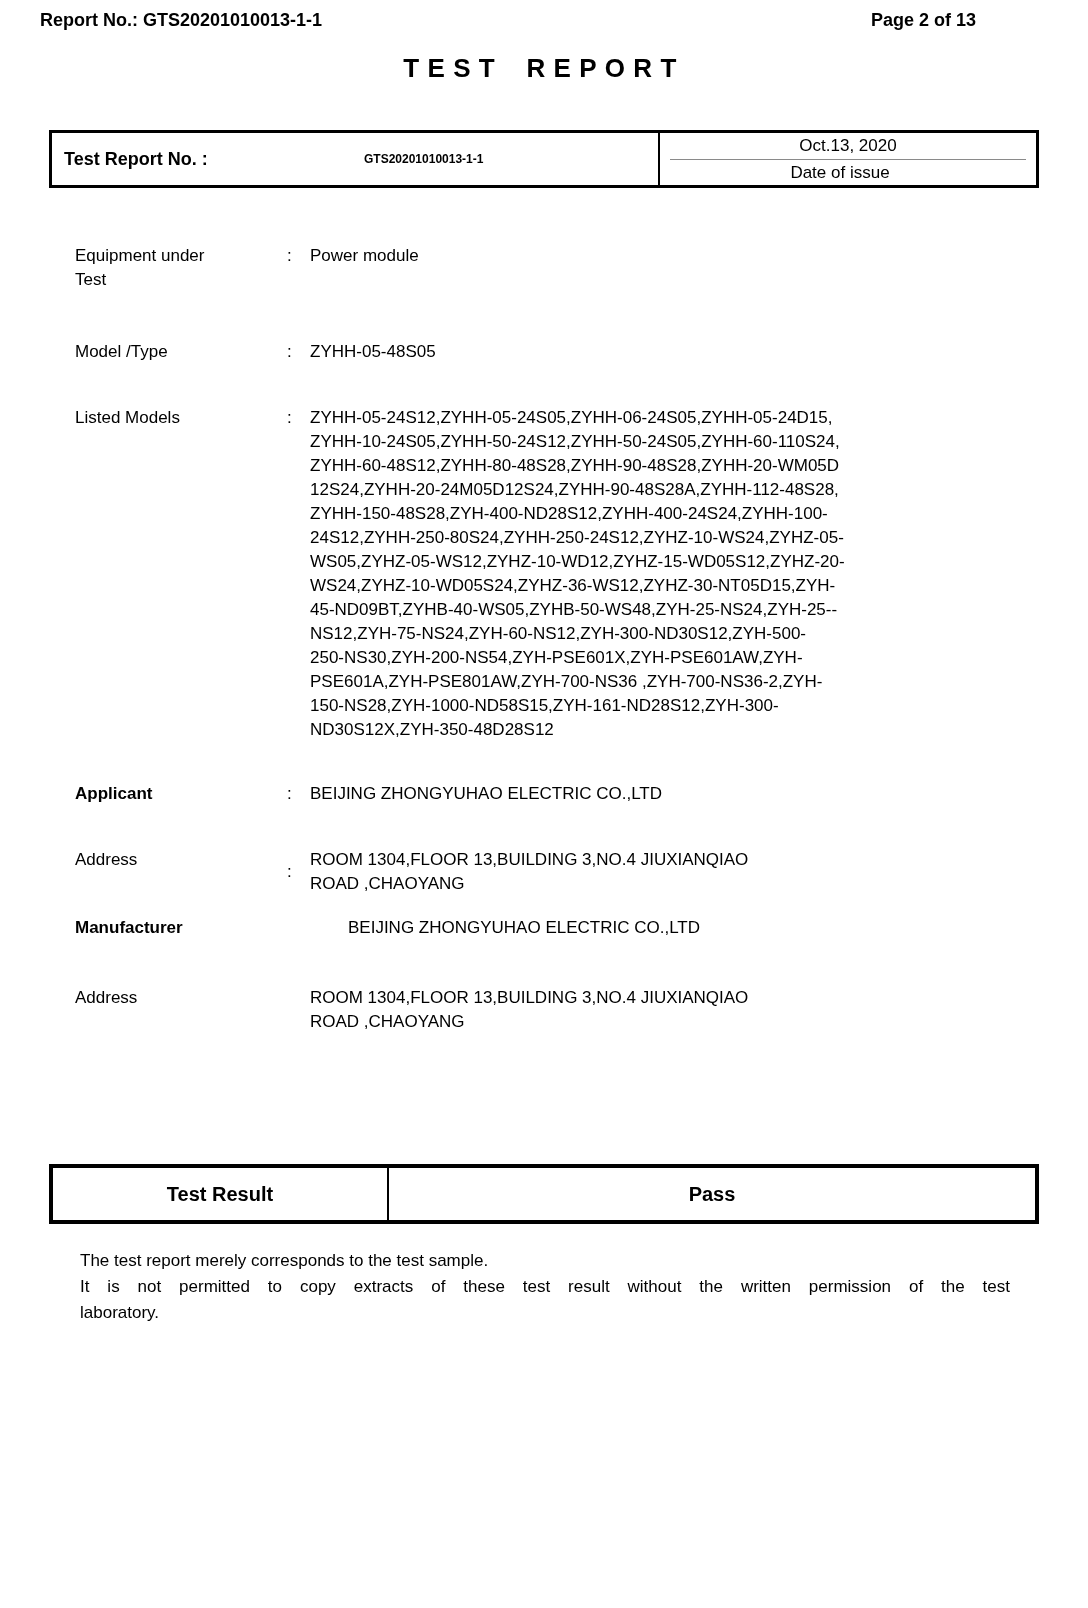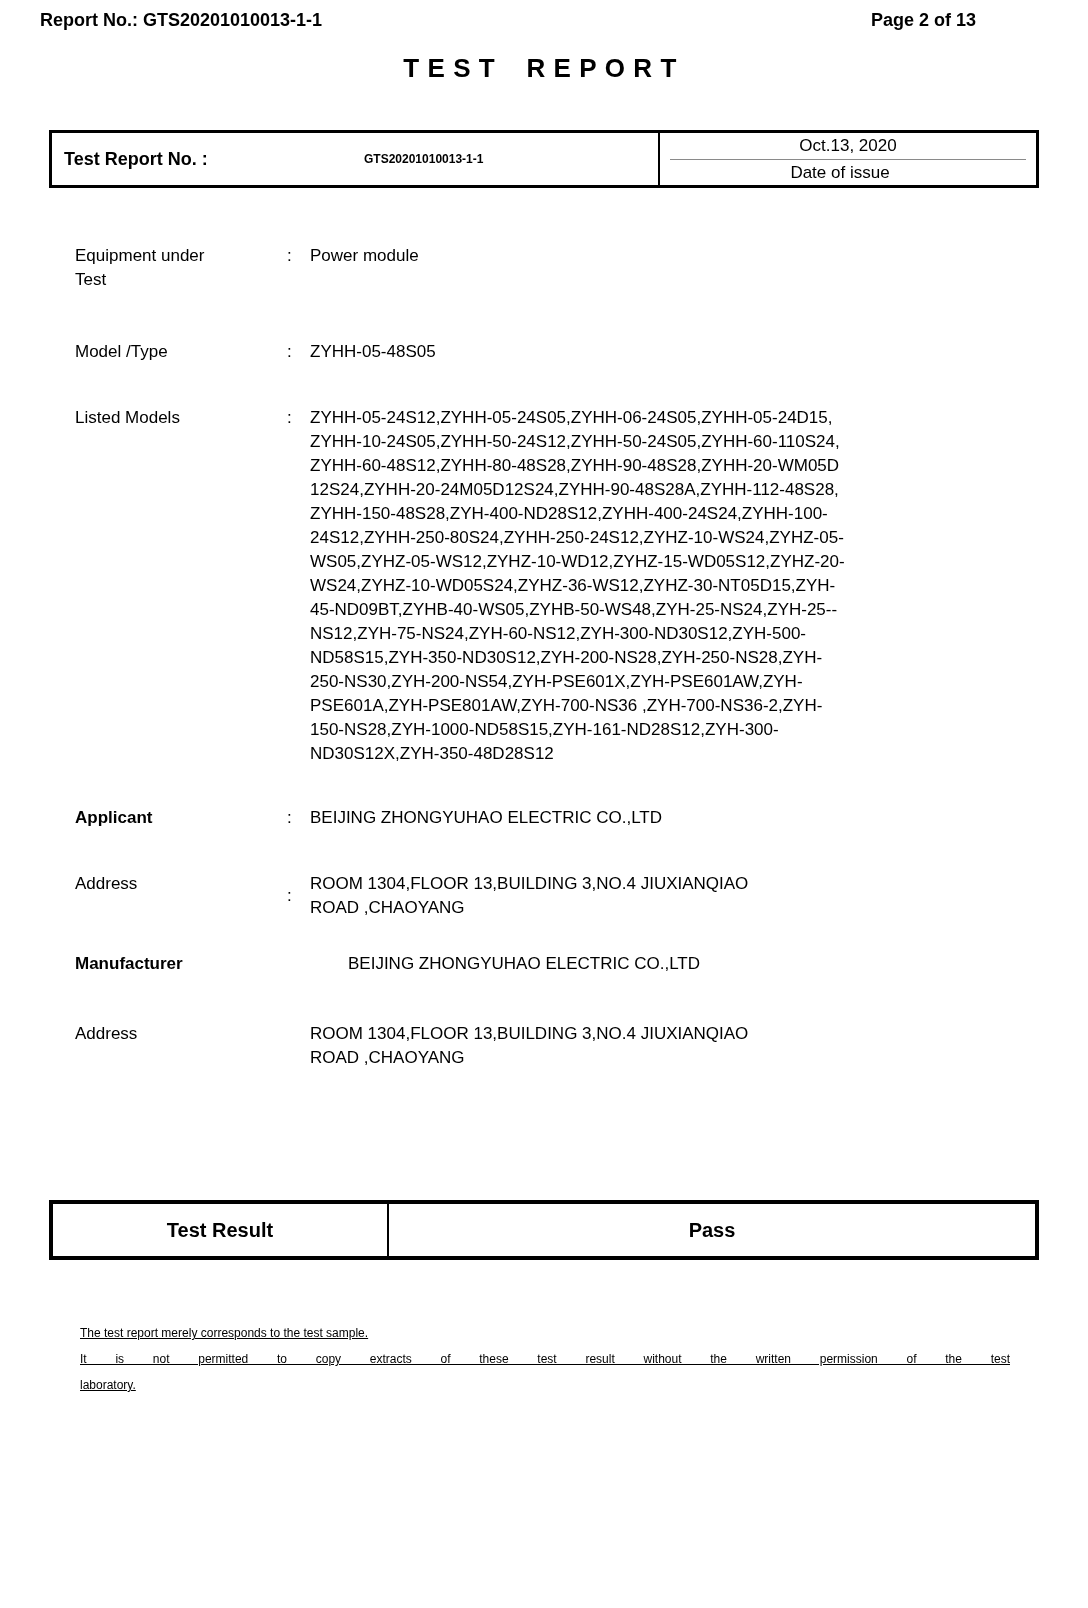"ND58S15,ZYH-350-ND30S12,ZYH-200-NS28,ZYH" div { html: <div>ND58S15,ZYH-350-ND30S12,ZYH-200-NS28,ZYH-250-NS28,ZYH-</div> -> none }
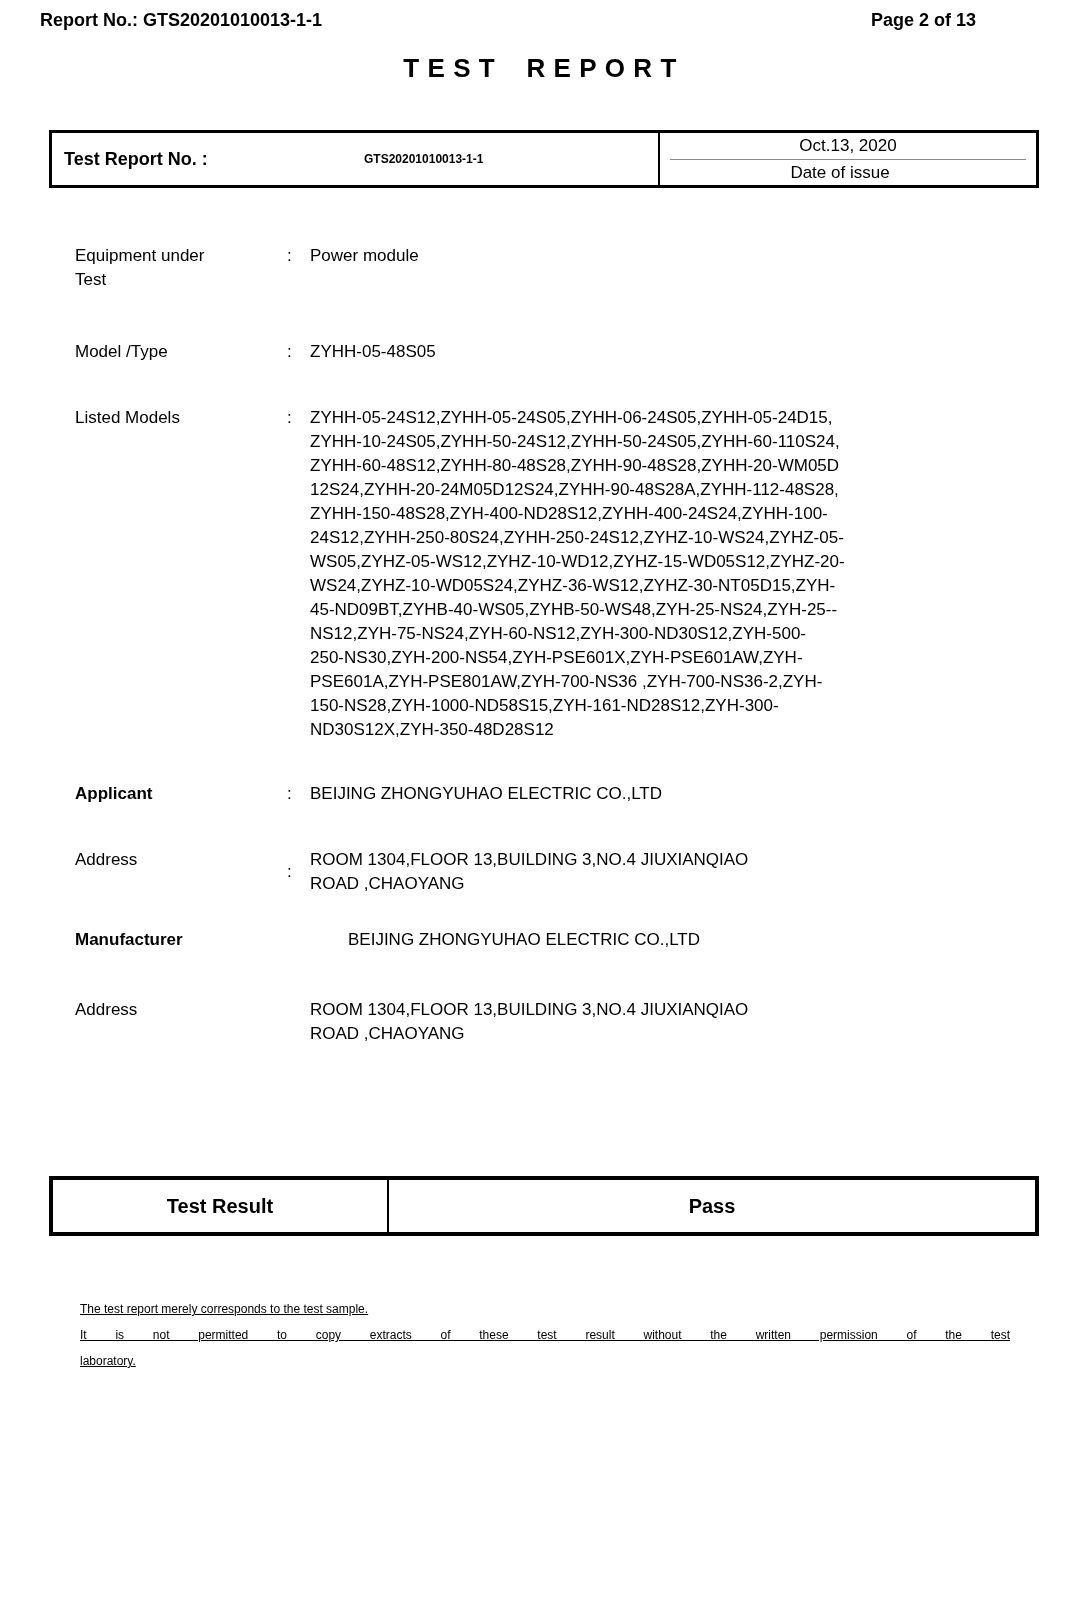"Manufacturer" .mt-manufacturer { margin-top: 32px -> 20px }
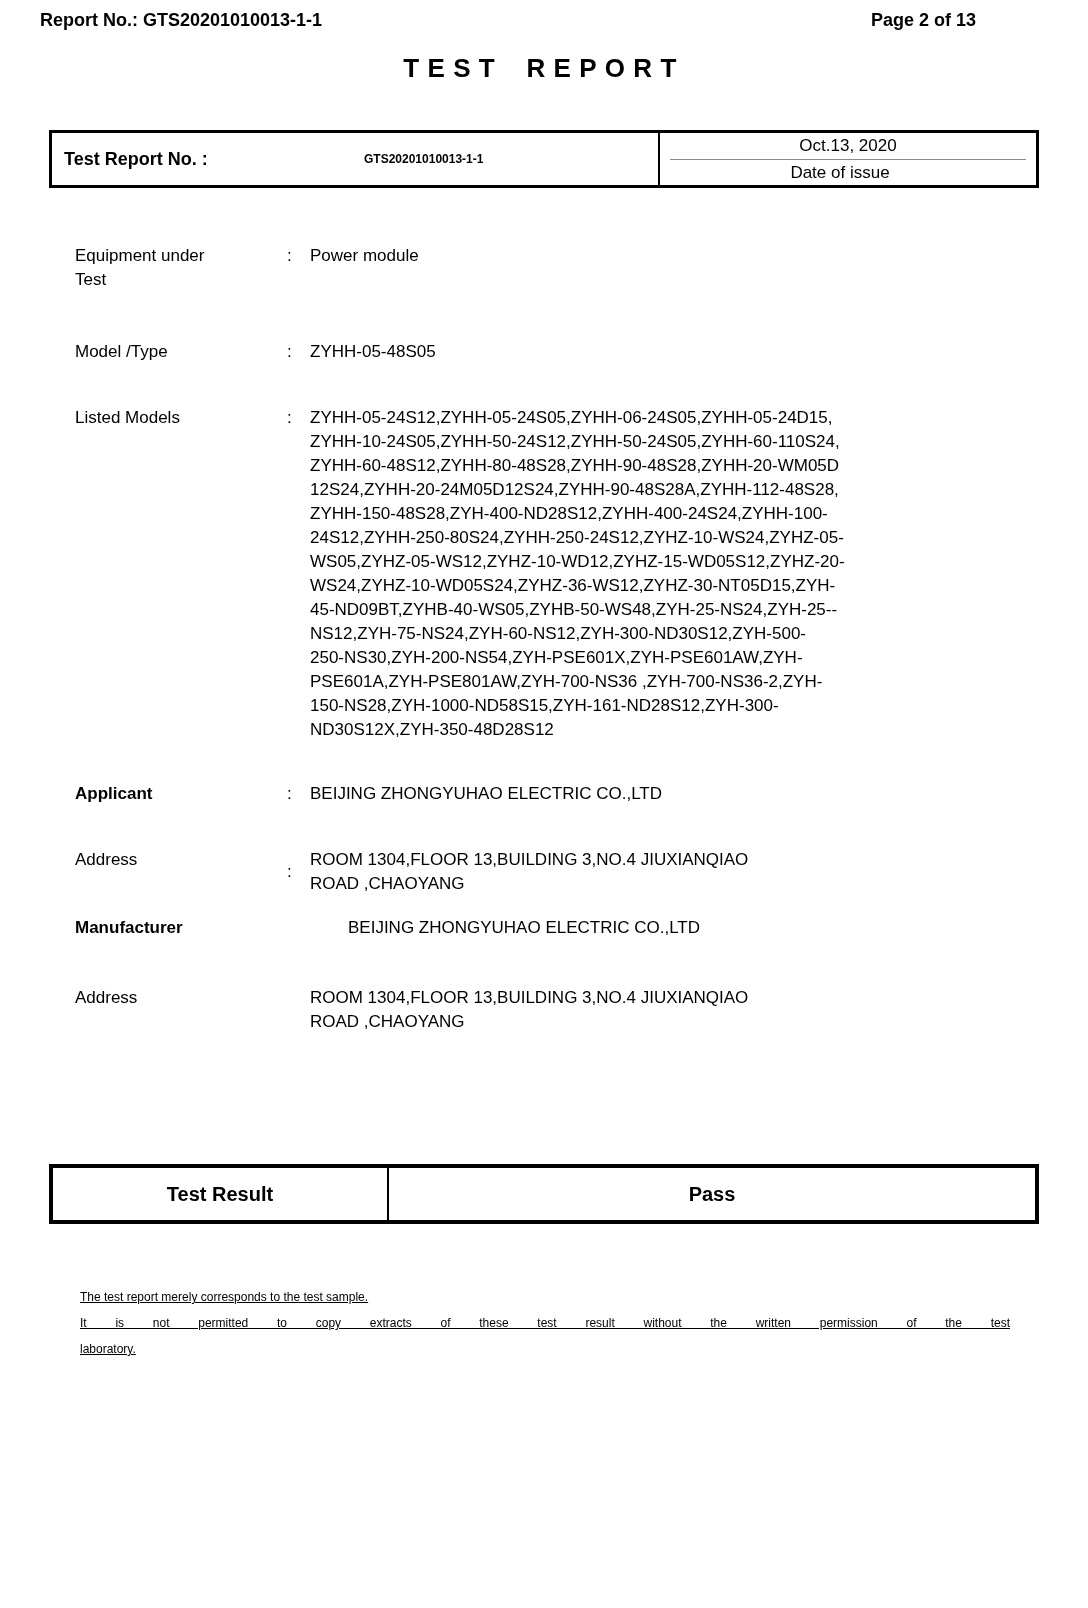"The test report merely corresponds" .footer-note { font-size: 12px -> 17px; margin: 60px 78px 0 80px -> 24px 78px 0 80px; text-decoration: underline -> none }
